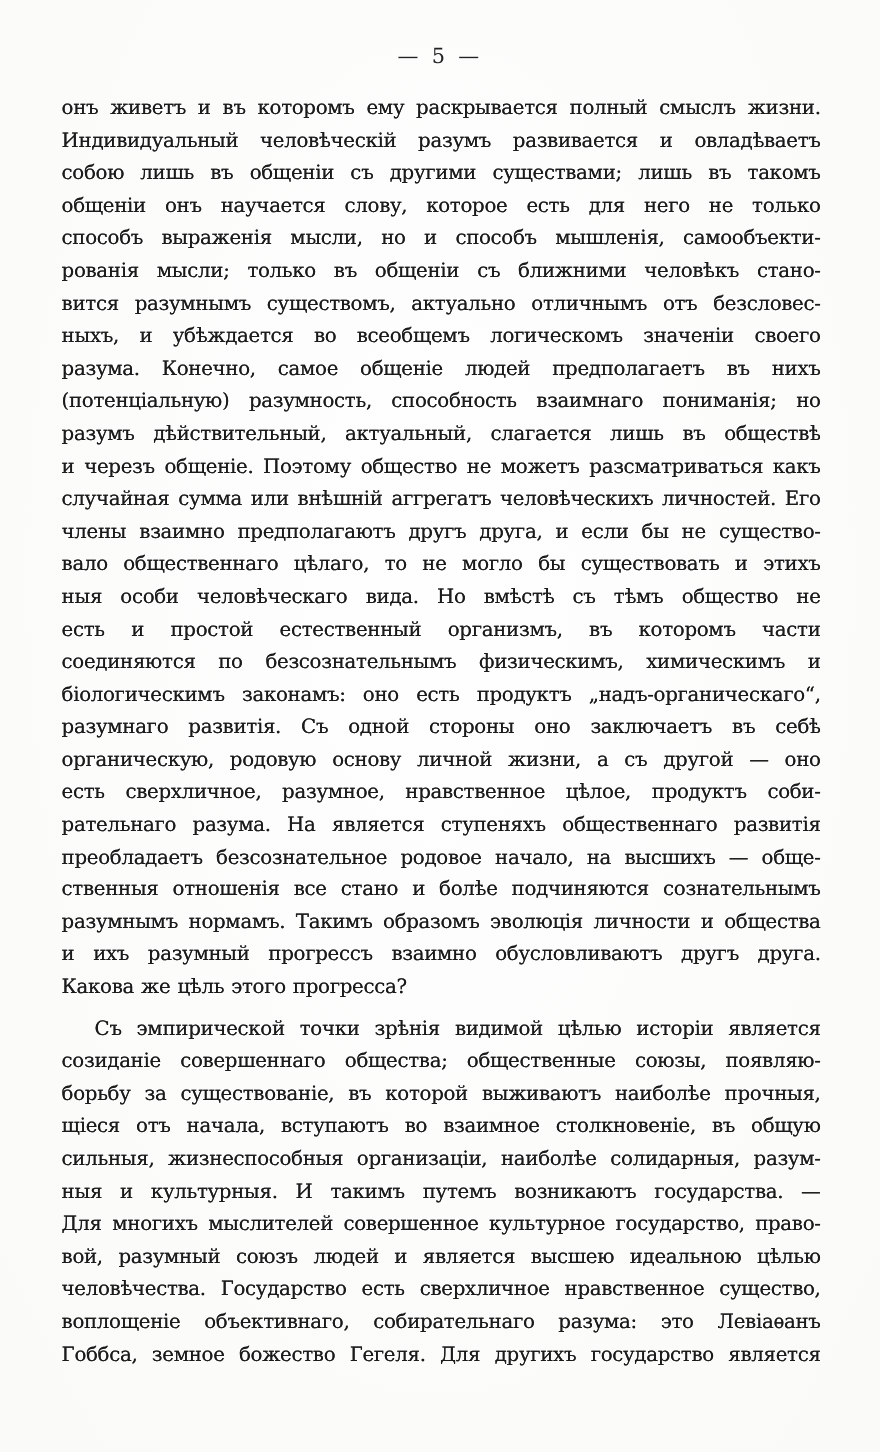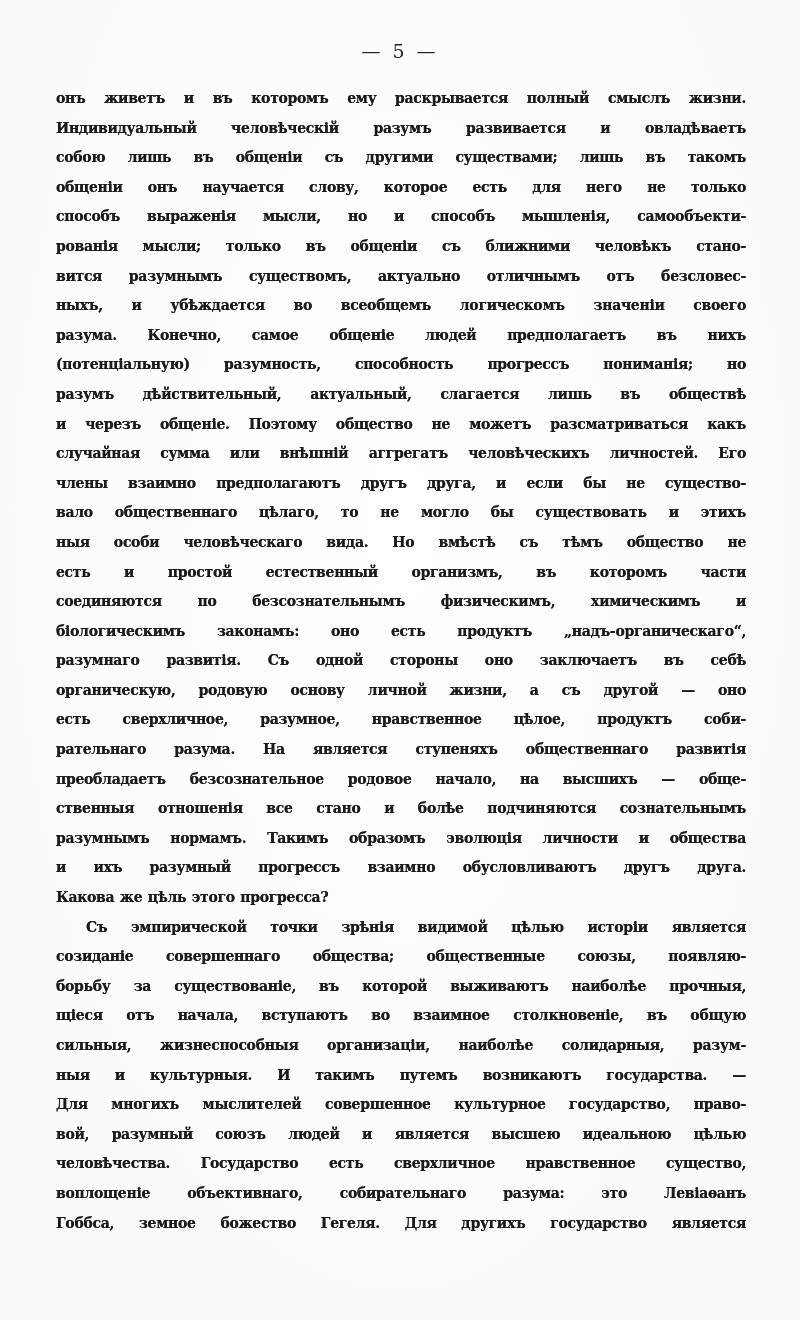"онъ живетъ и въ которомъ" .line { font-size: 14px -> 18px; font-weight: bold -> none }
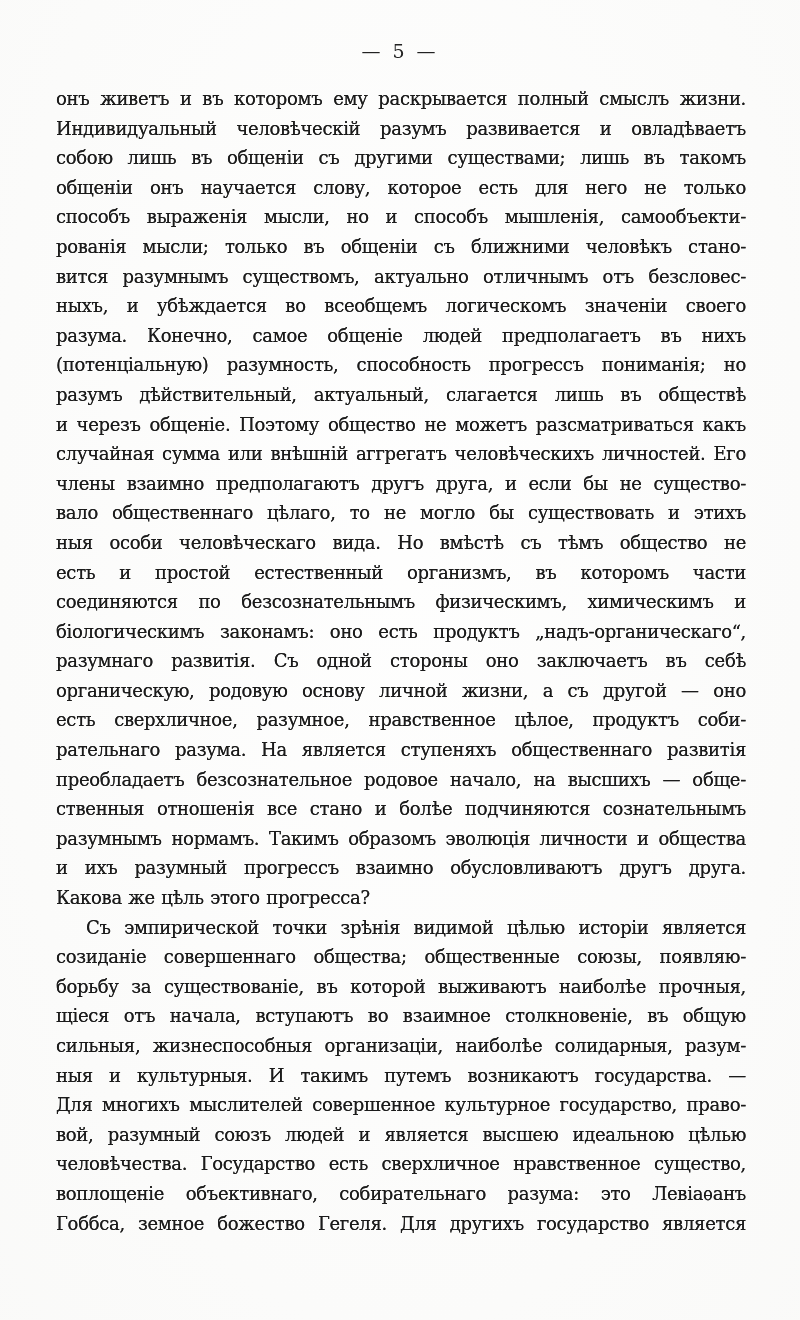"(потенціальную) разумность, способность" div.line { text: прогрессъ -> взаимнаго }
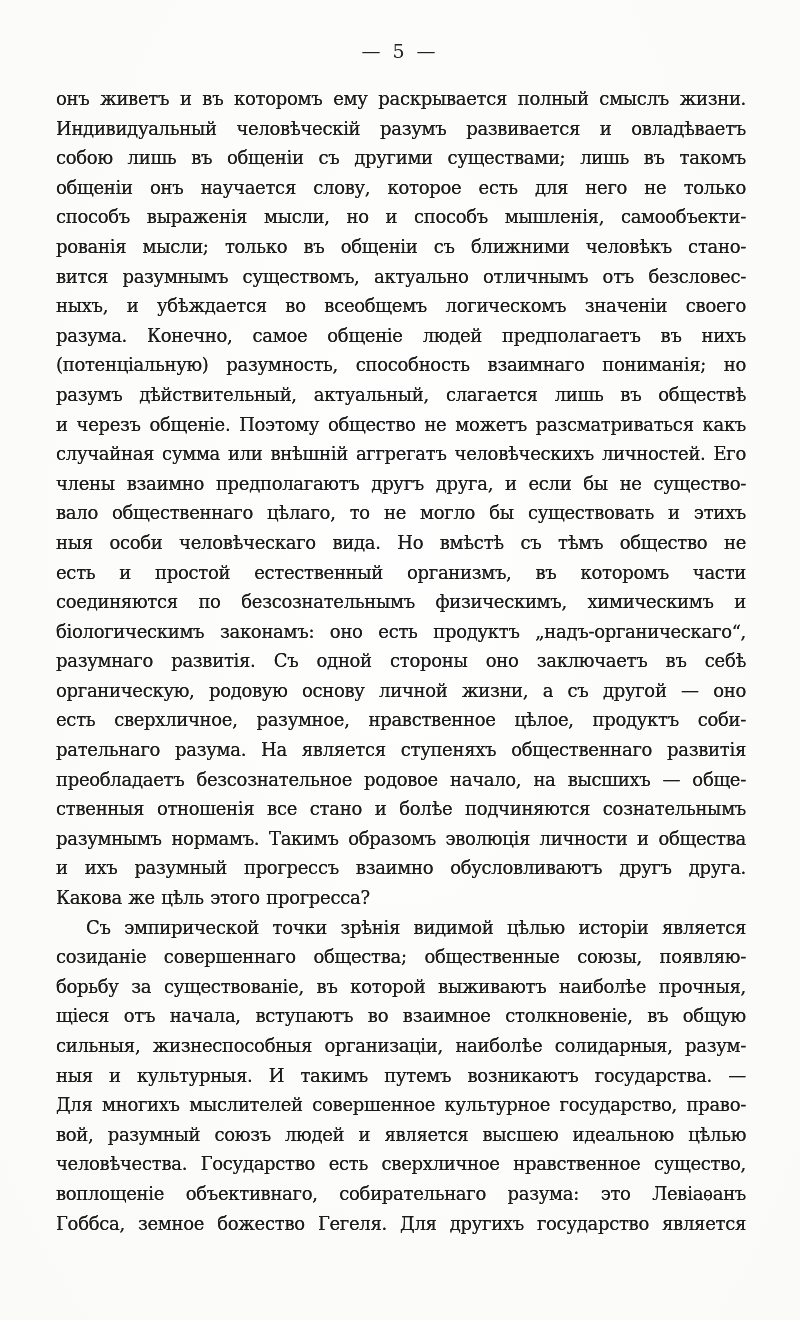"Съ эмпирической точки зрѣнія видимой" .line.indent { margin-top: none -> 8px }
